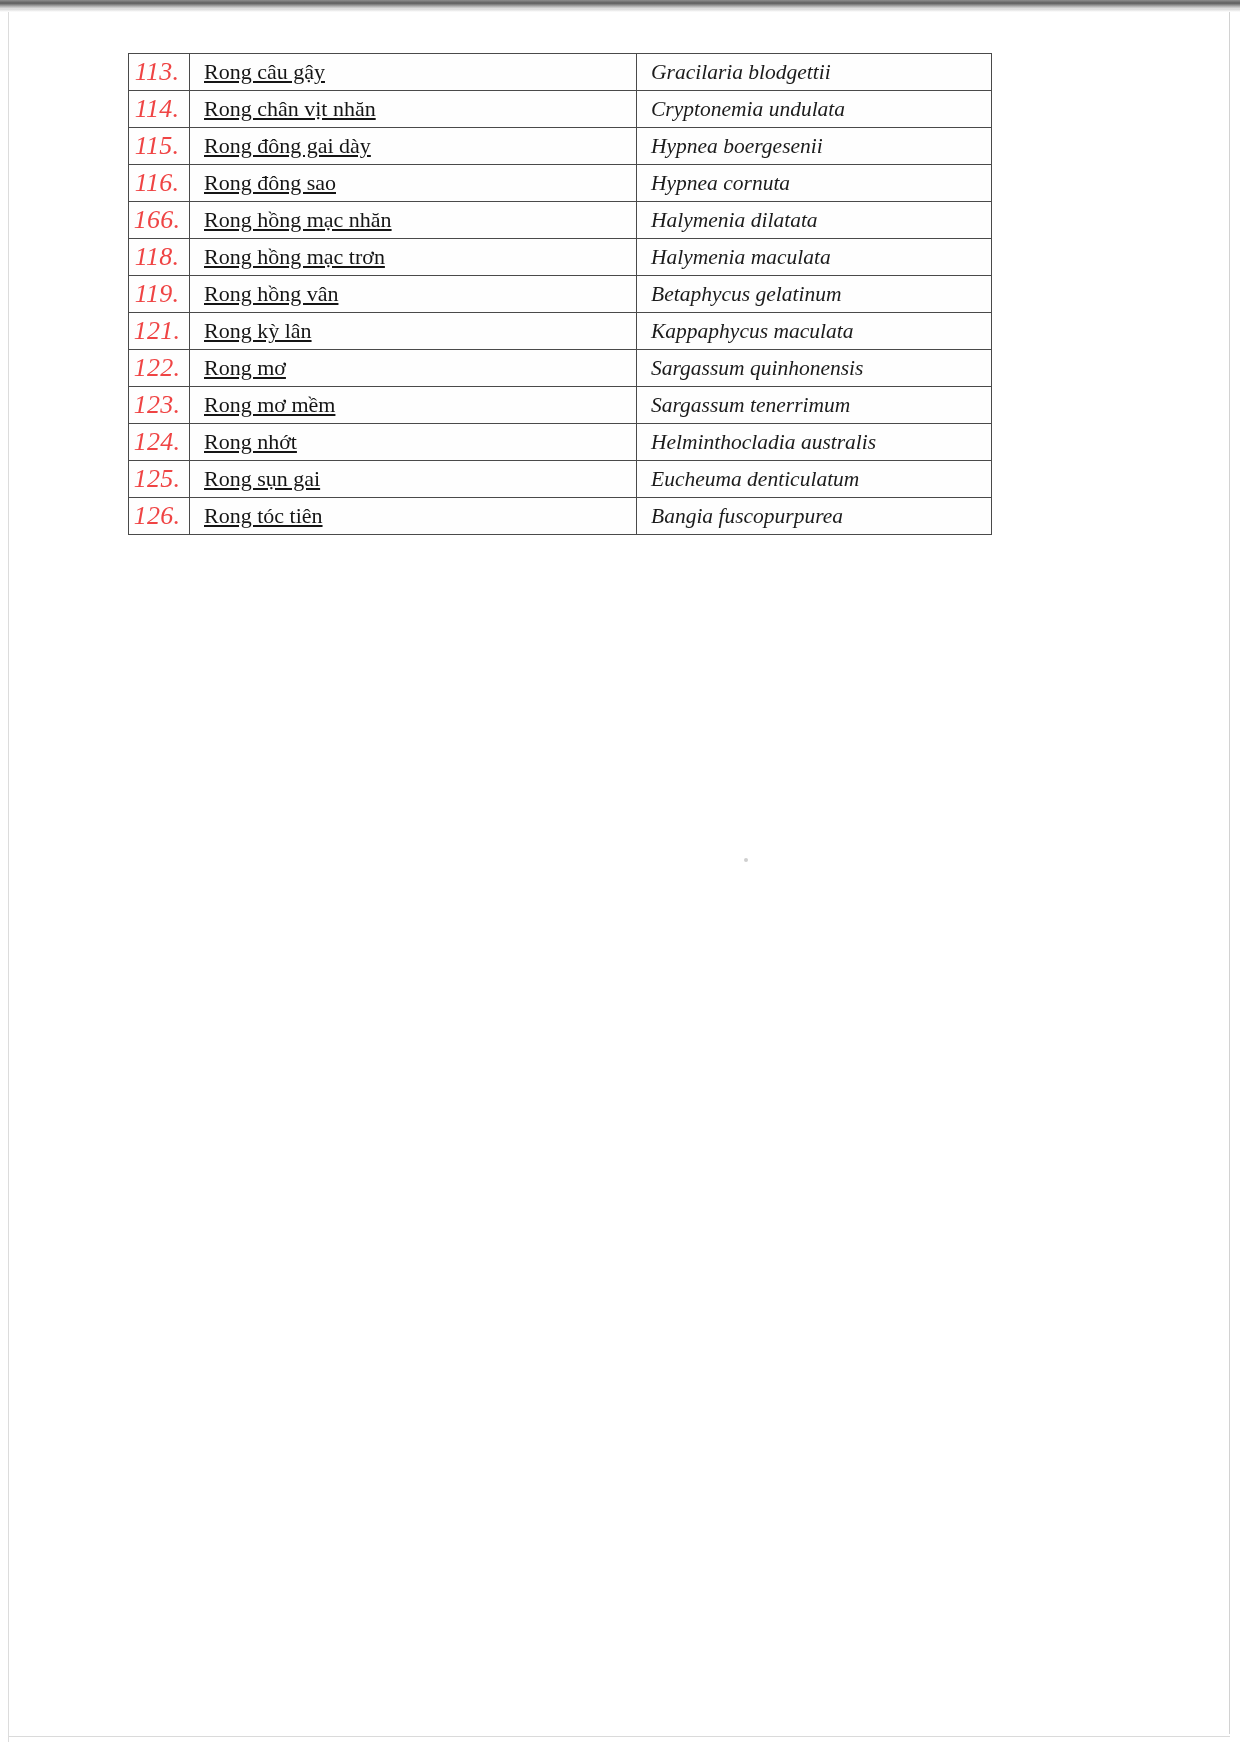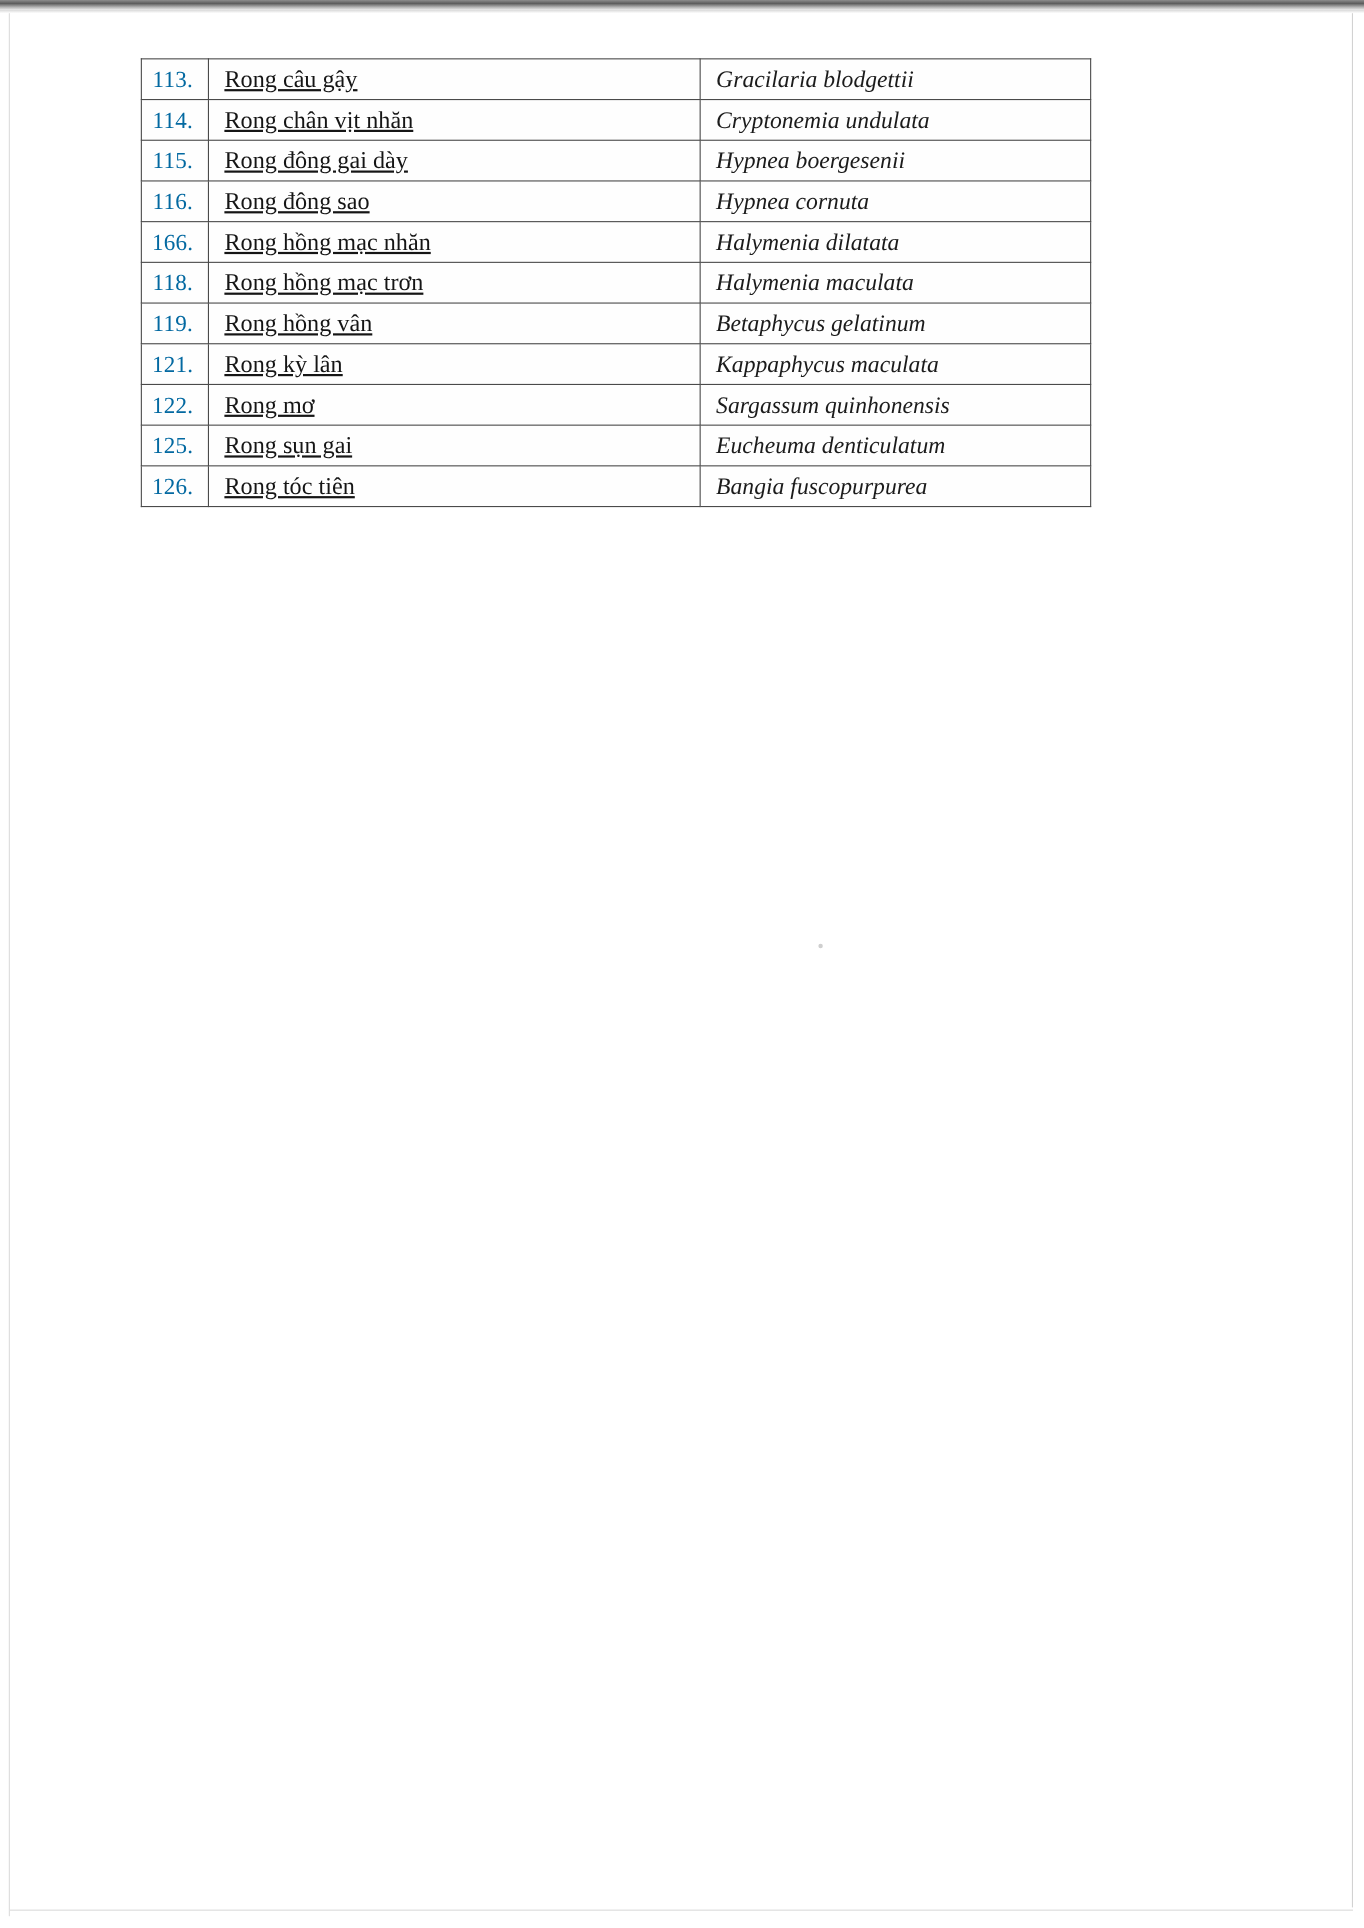"113." .num { color: #0369a1 -> #ef4444; font-size: 21px -> 26px; font-style: none -> italic }
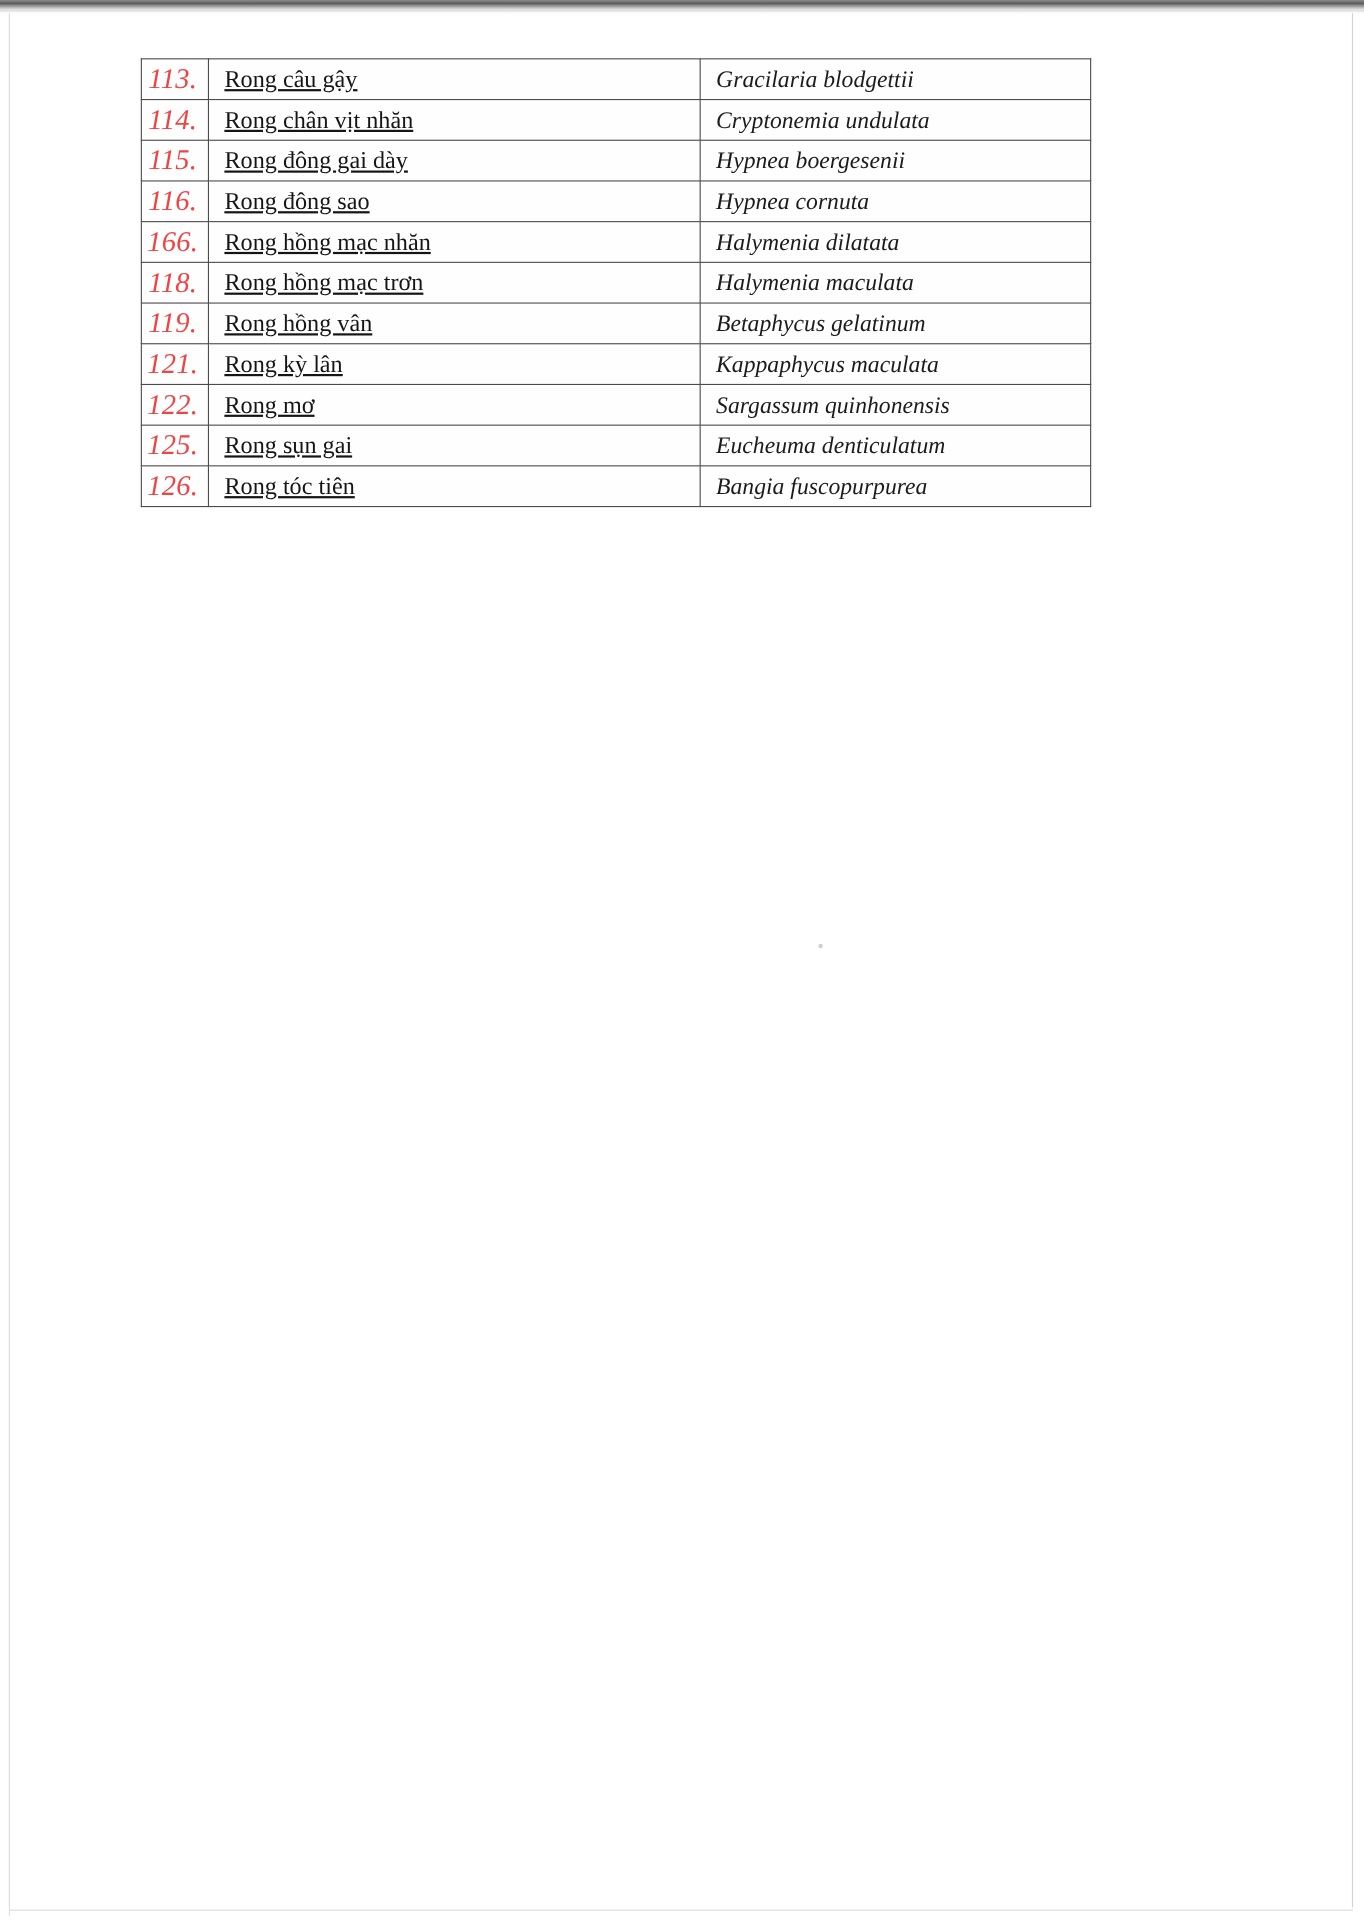"123." tr { html: none -> <tr> <td> <div>123.</div> </td> <td> <div>Rong mơ mềm</div> </td> <td> <div>Sargassum tenerrimum</div> </td> </tr> }
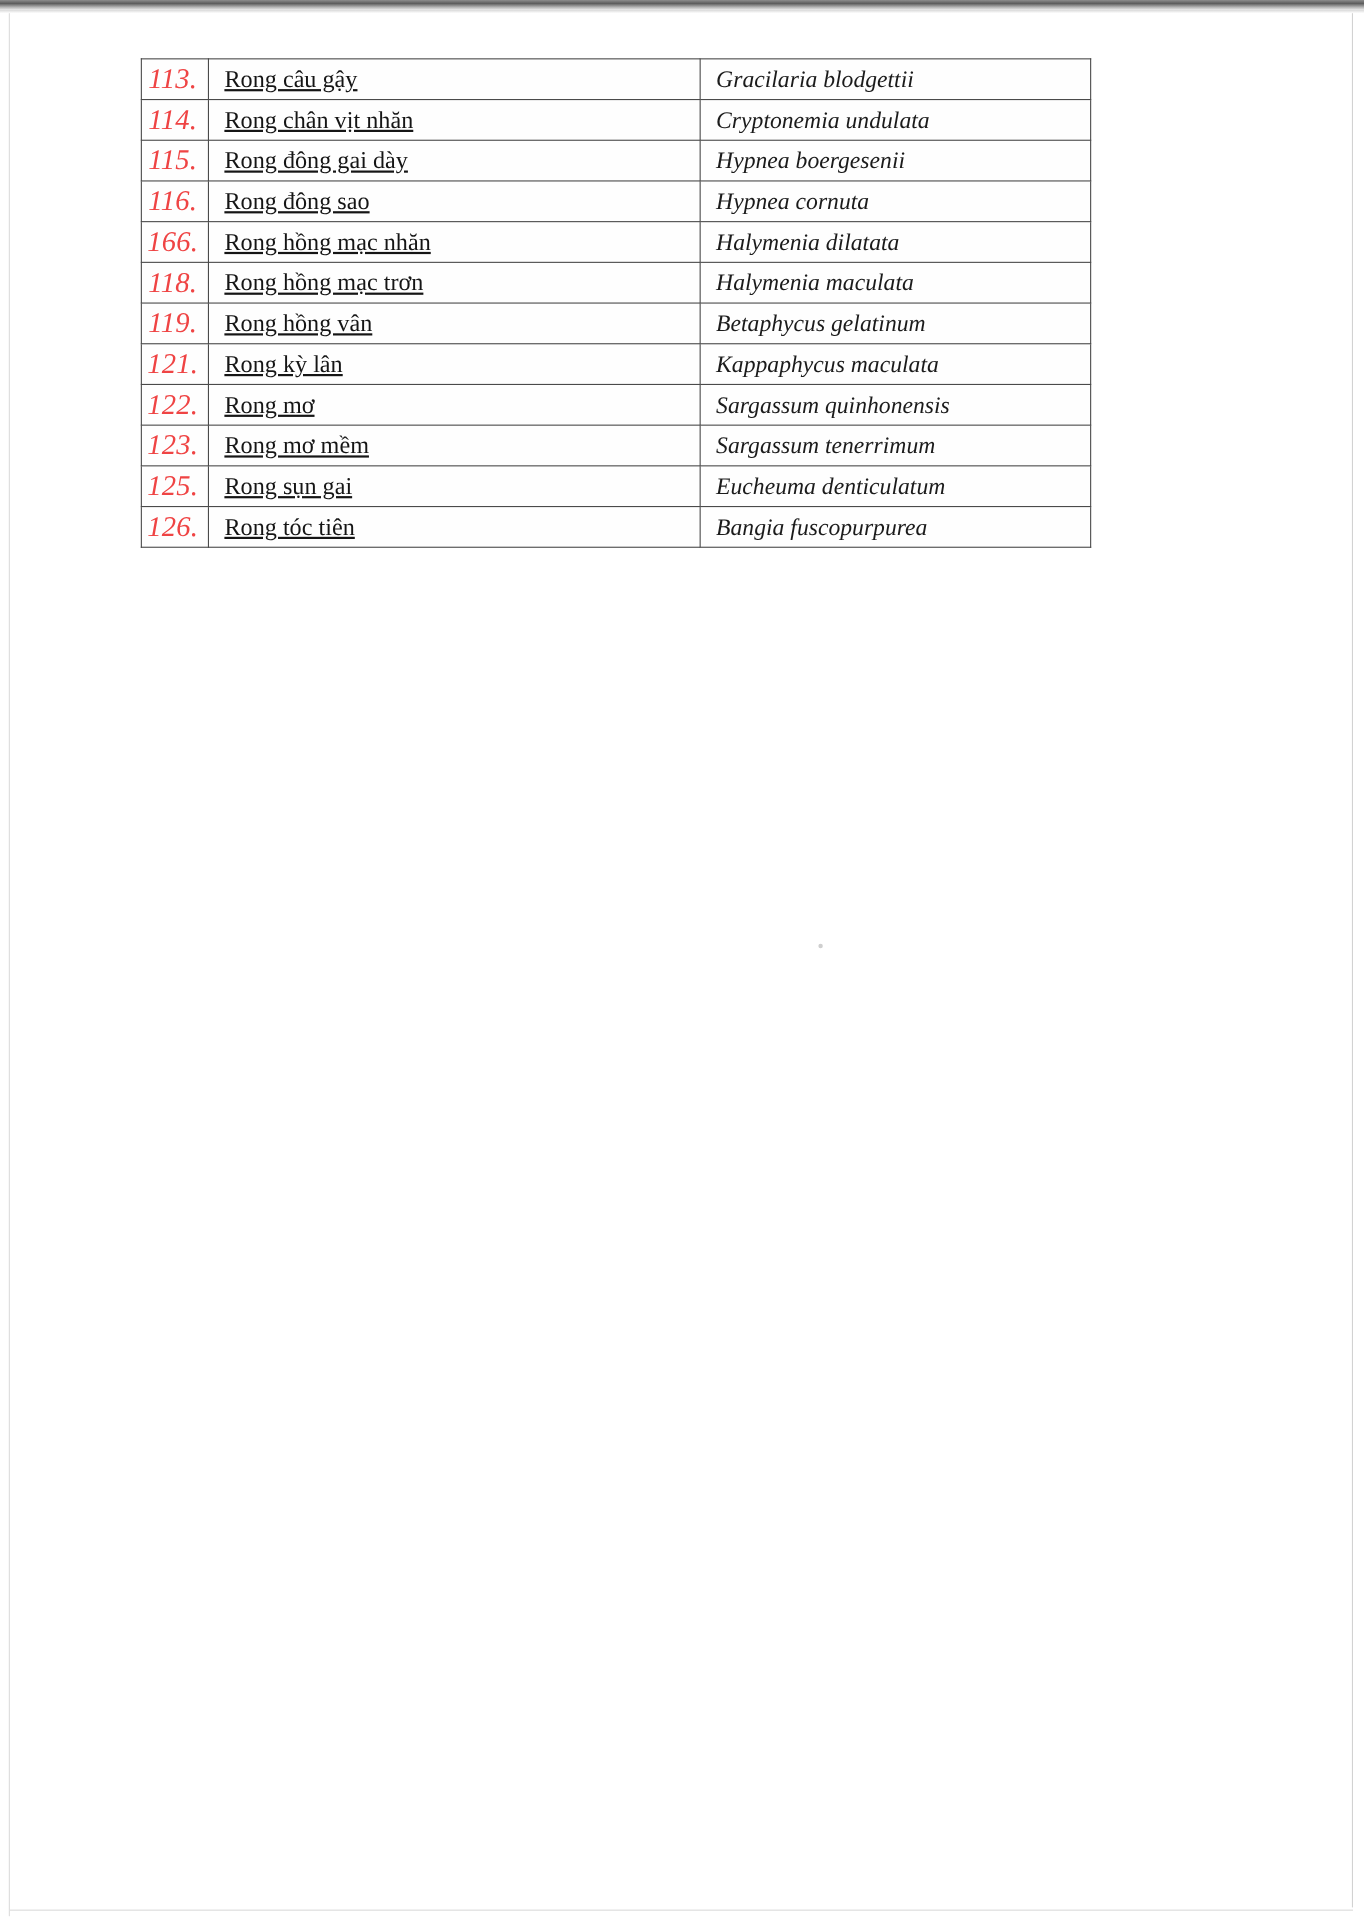"124." tr { html: none -> <tr> <td> <div>124.</div> </td> <td> <div>Rong nhớt</div> </td> <td> <div>Helminthocladia australis</div> </td> </tr> }
